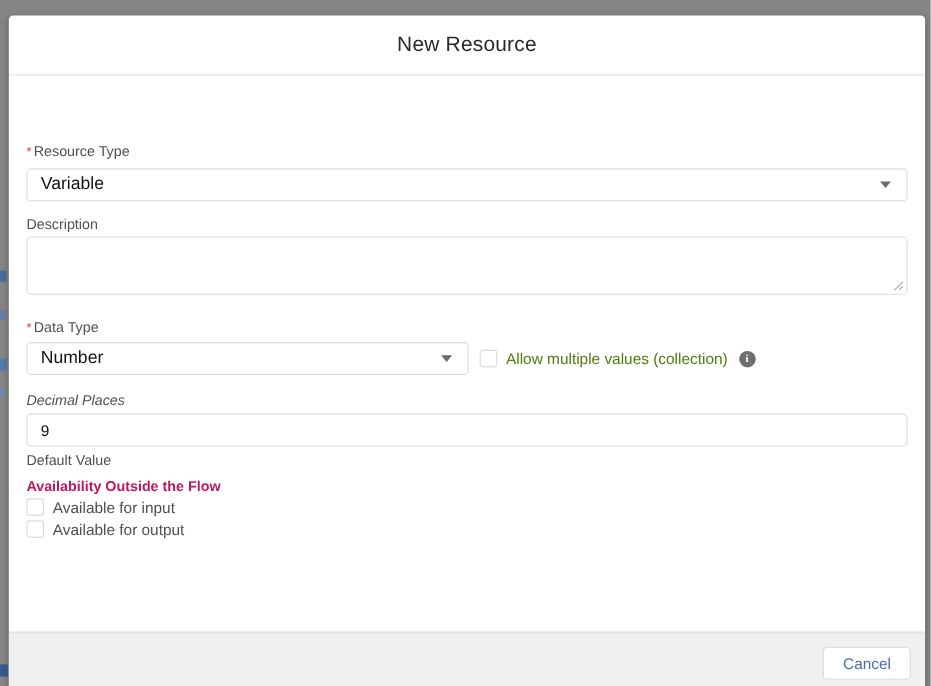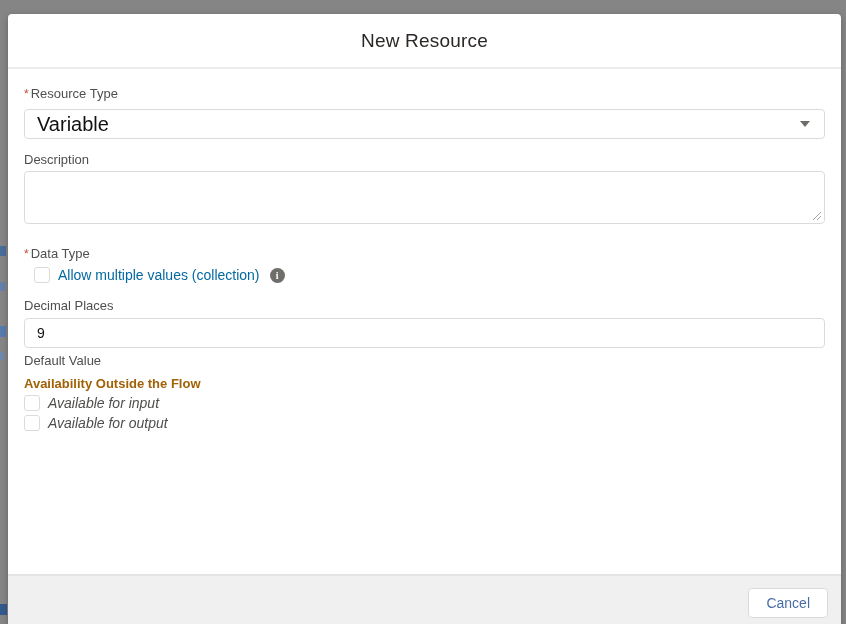"* Resource Type" .modal-body { margin-top: none -> 44px }
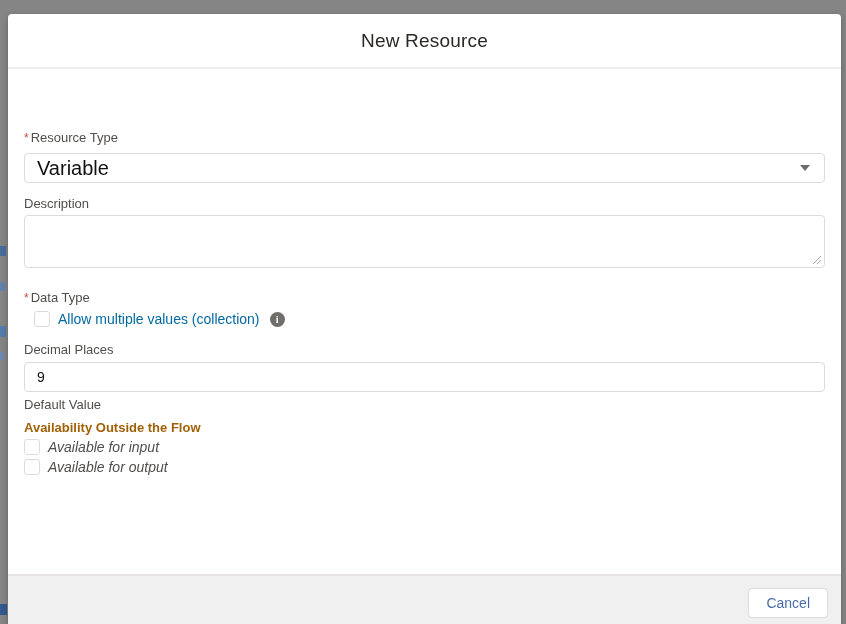"Variable" .combobox { font-size: 20px -> 16px }
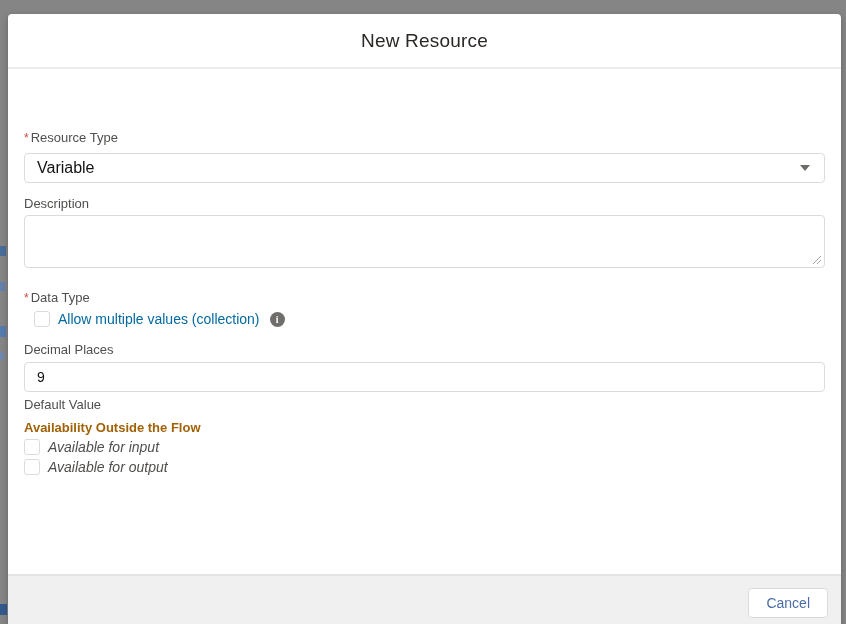"Number" div.combobox { html: none -> <div> <span>Number</span> <span></span> </div> }
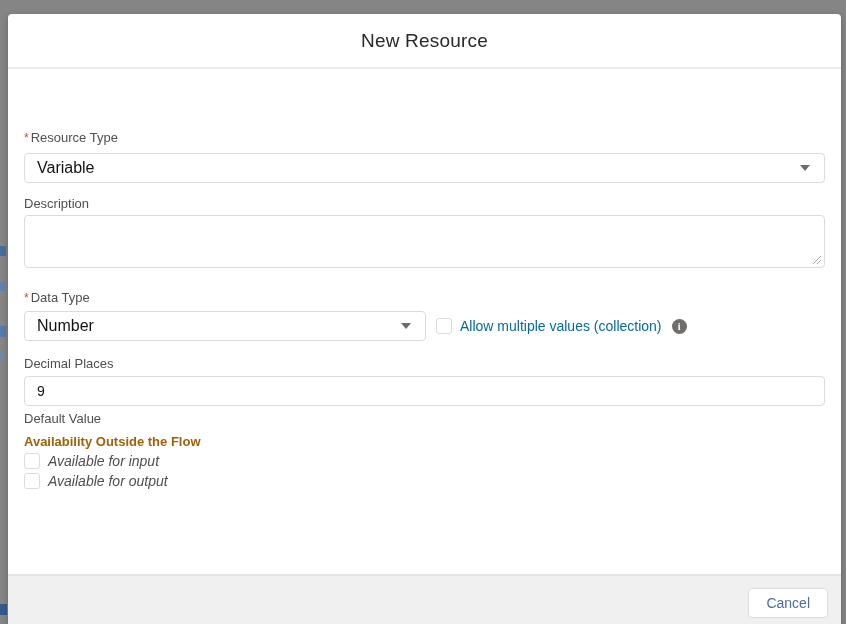"Allow multiple values (collection)" .check-label { color: #0369a1 -> #4d7c0f }
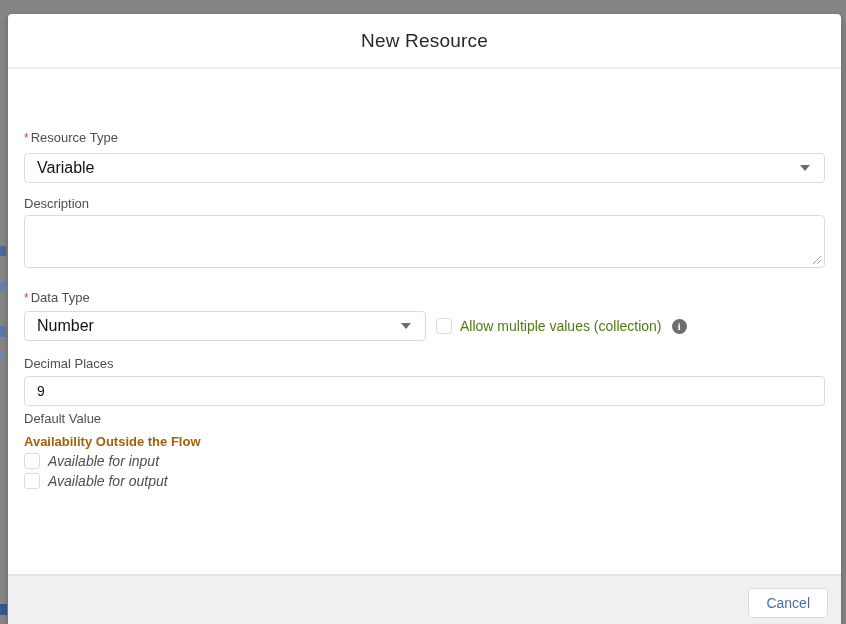"Decimal Places" .group-dec .field-label { font-style: none -> italic }
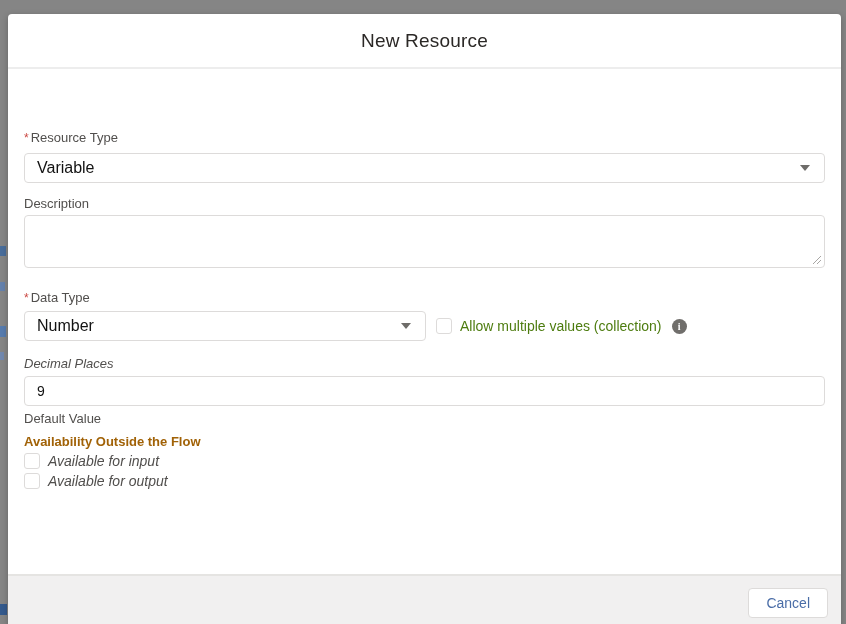"Availability Outside the Flow" .avail-heading { color: #a16207 -> #be185d }
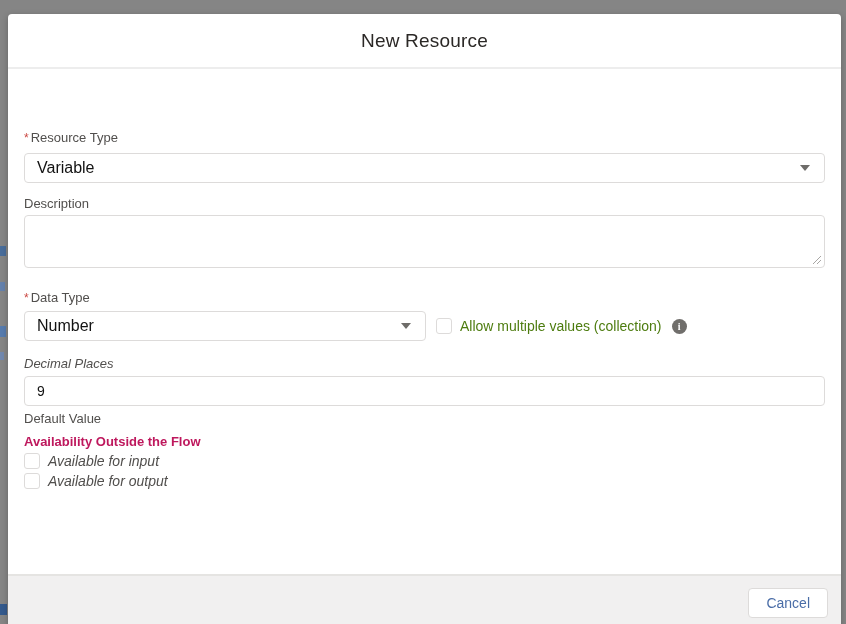"Available for input" .avail-option { font-style: italic -> none }
